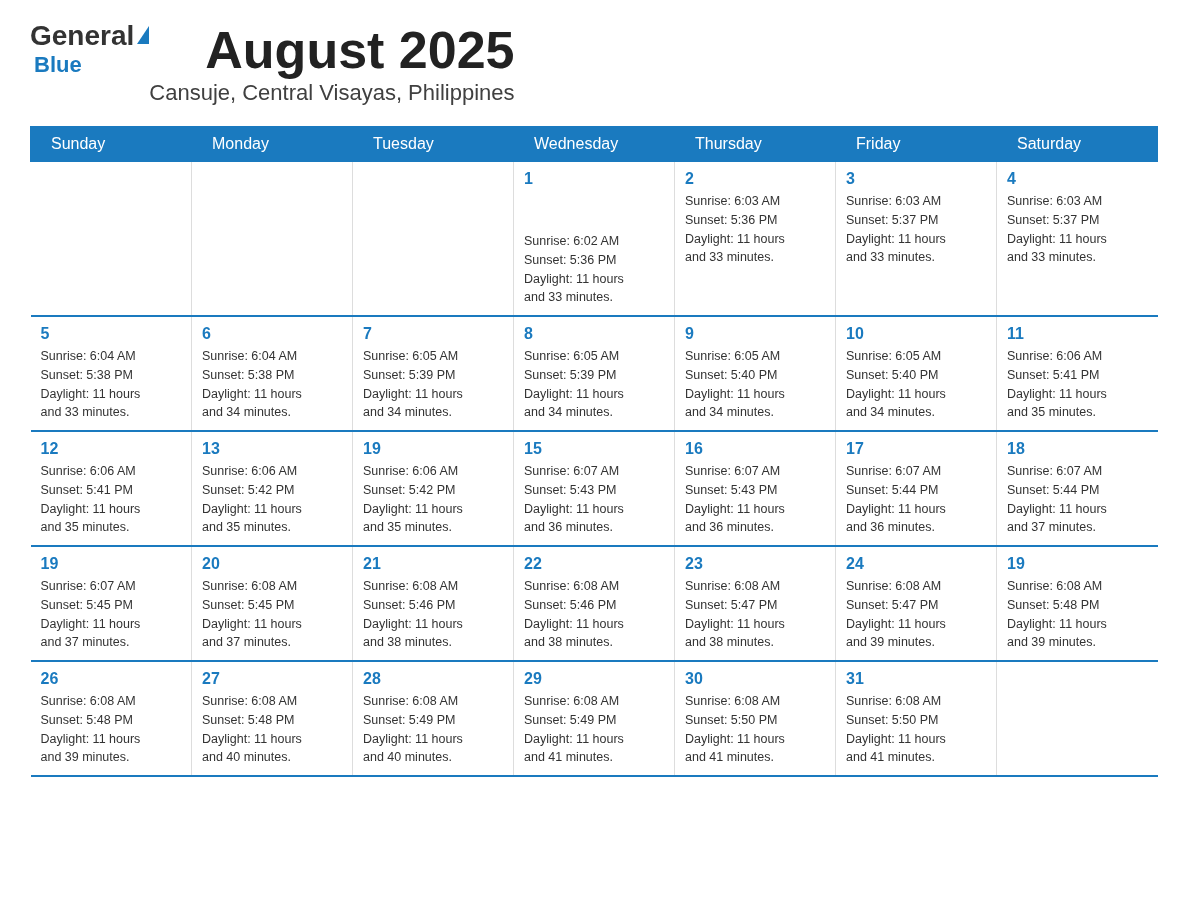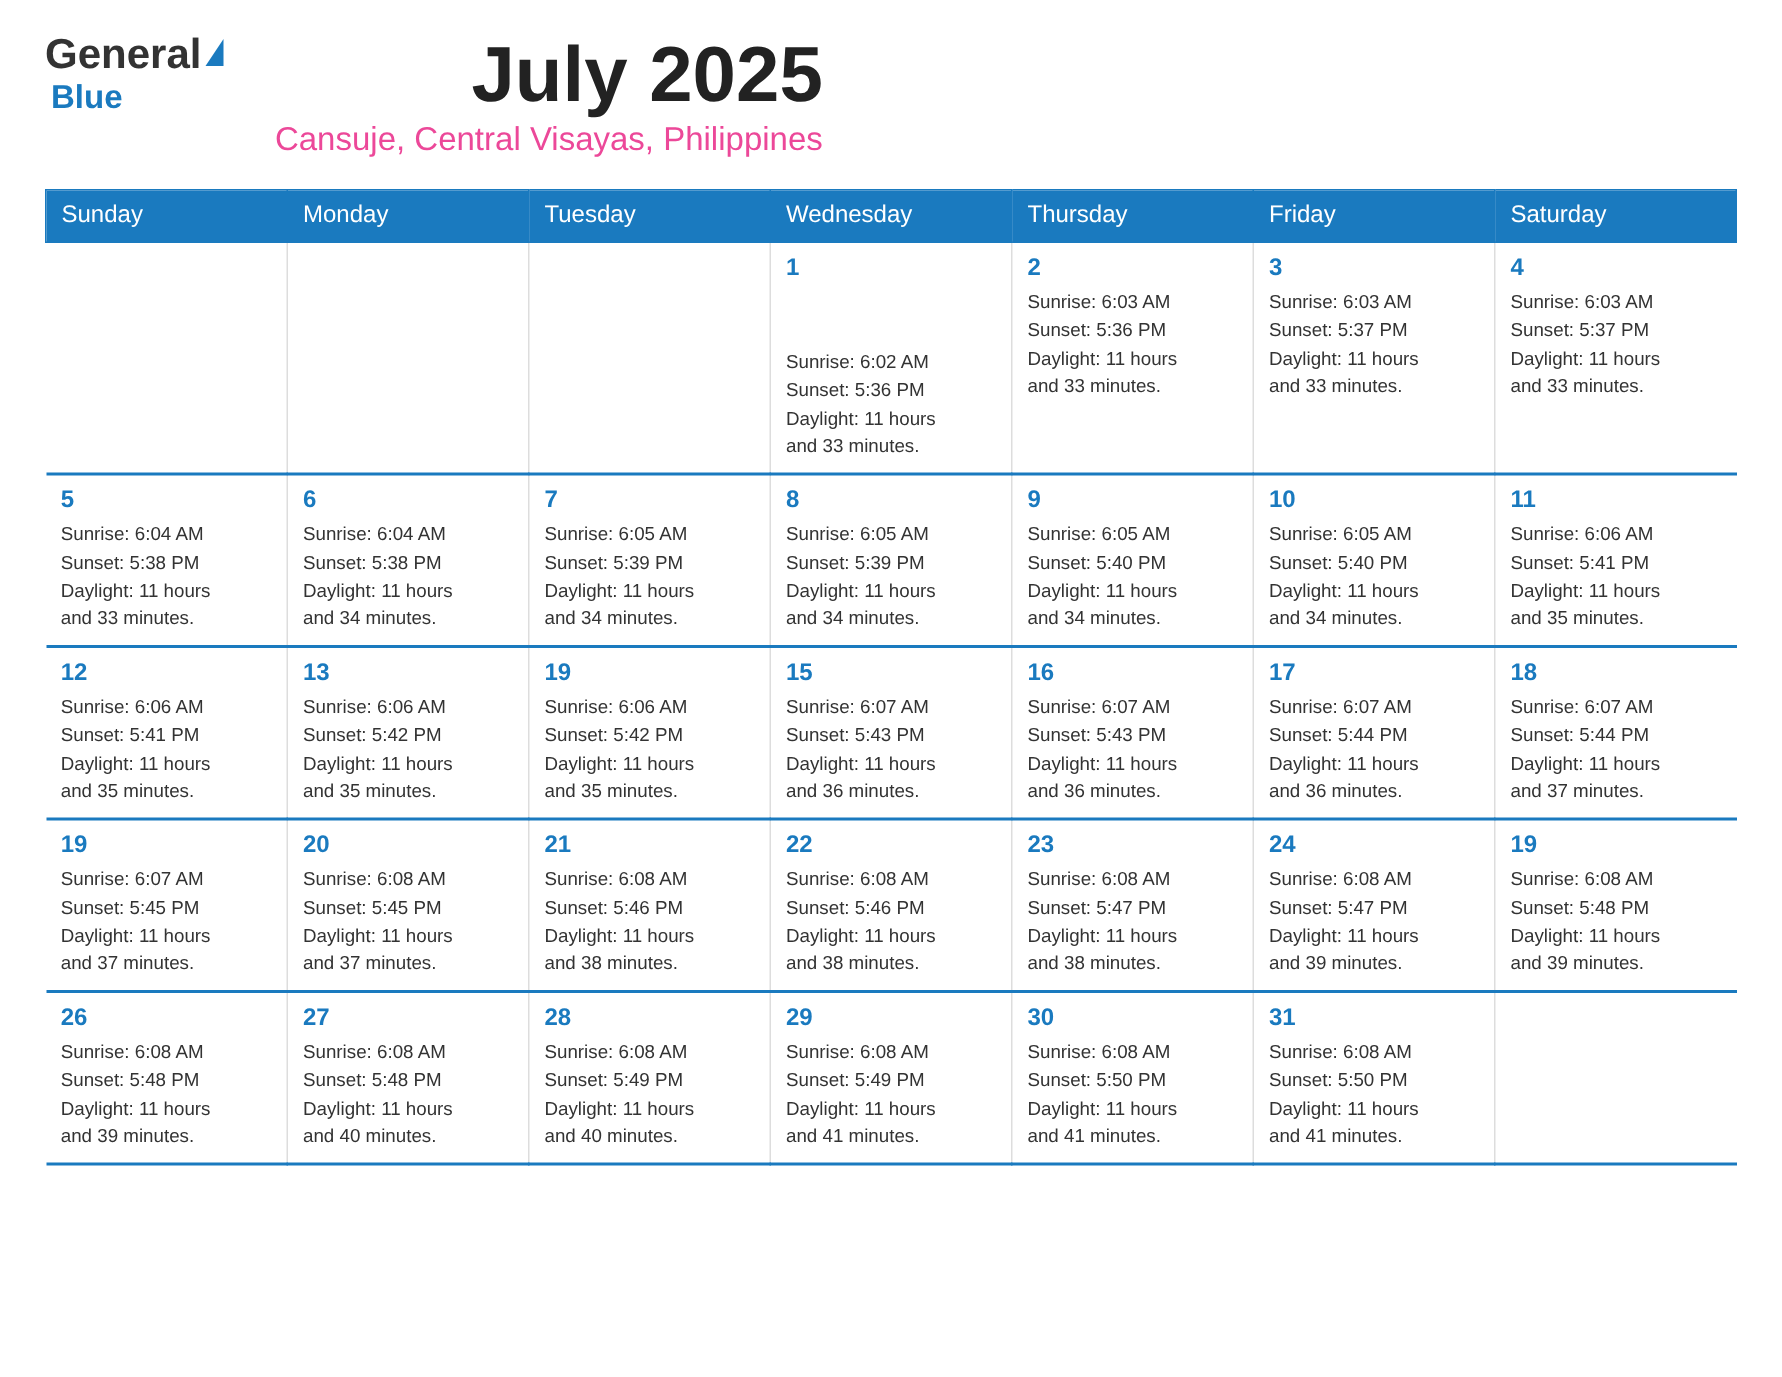"July 2025" h1 { text: July -> August }
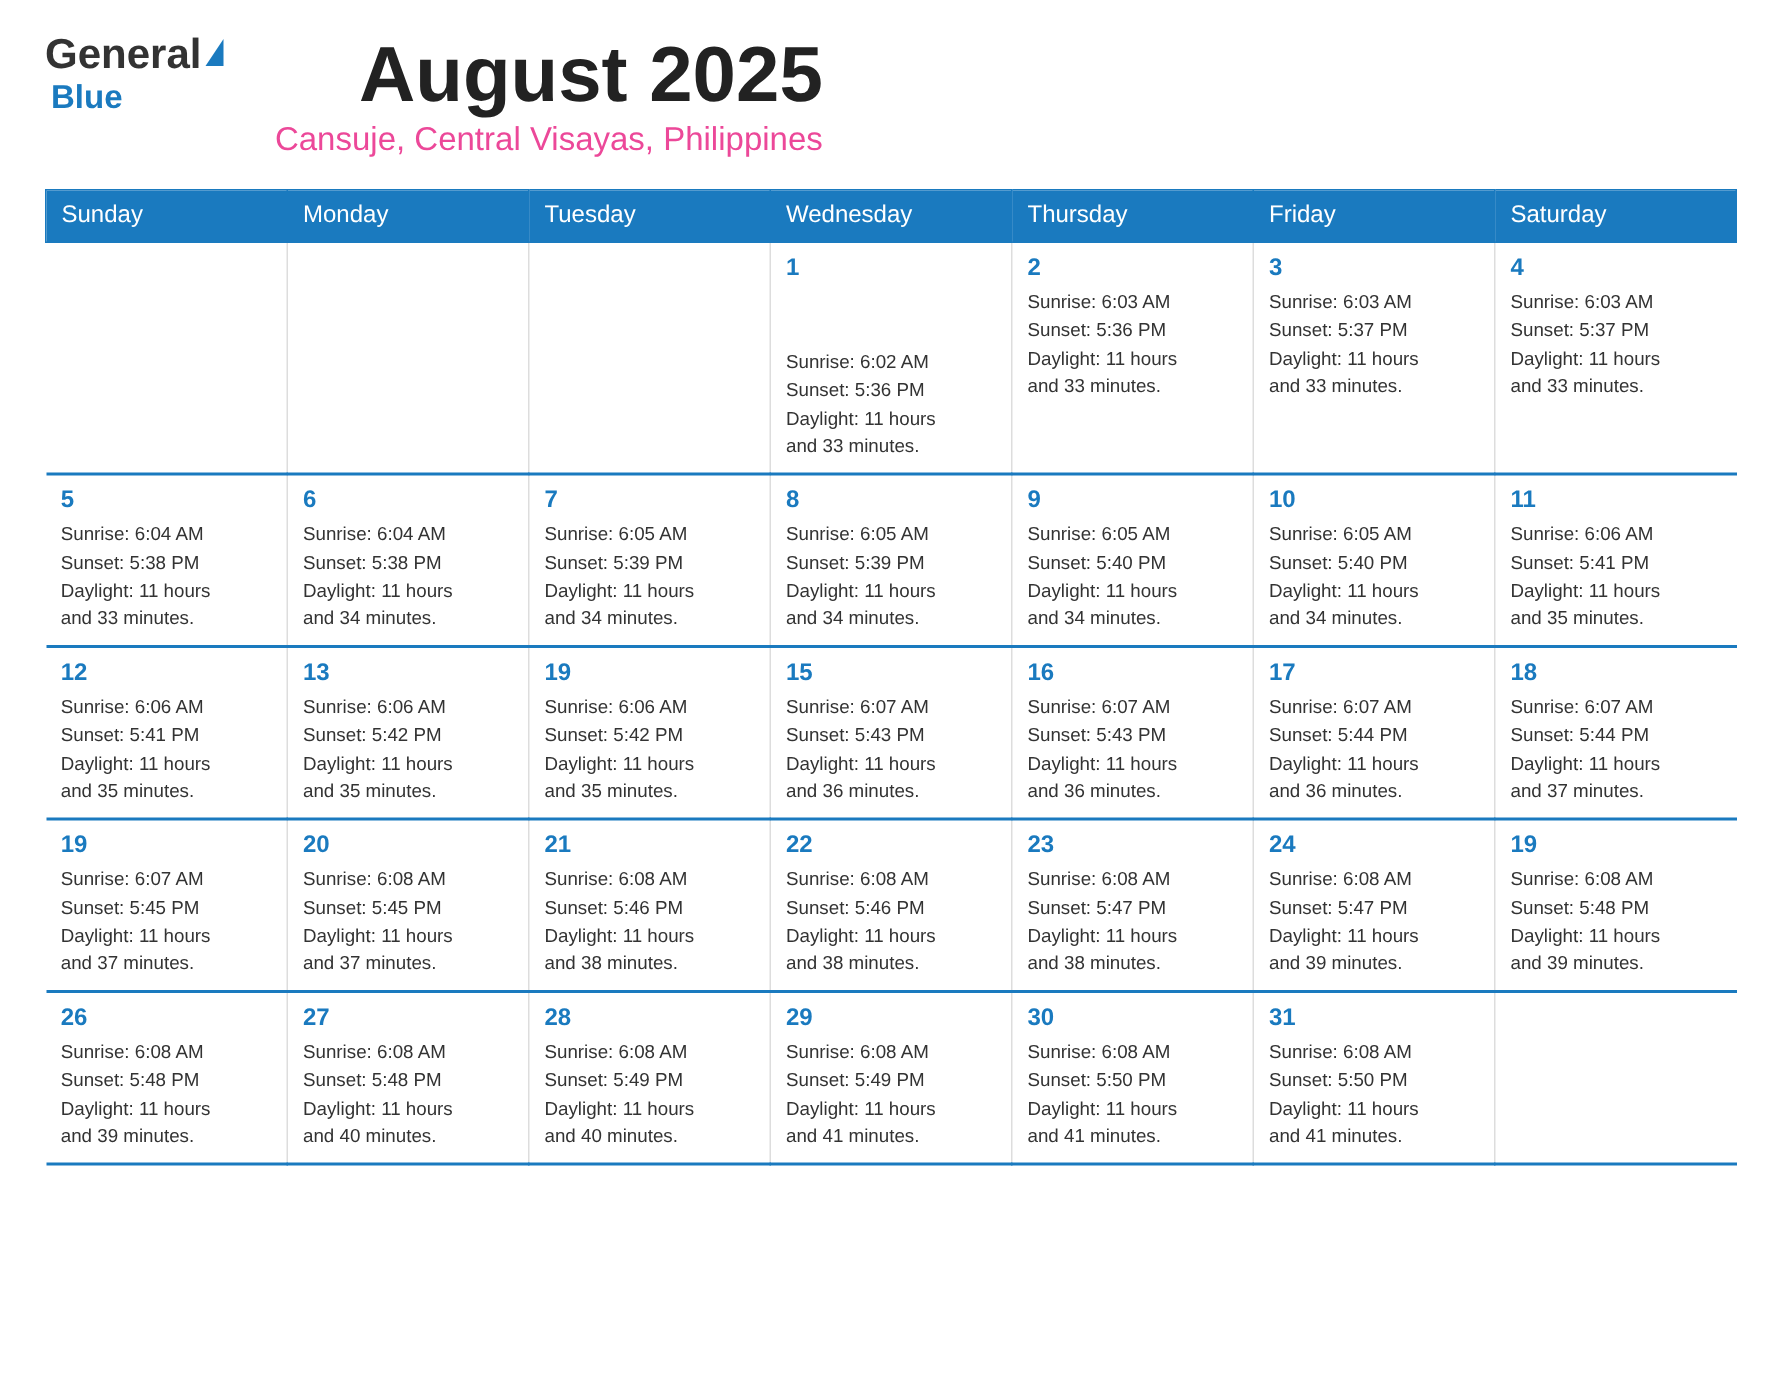"Cansuje, Central Visayas, Philippines" .title-section h2 { color: #ec4899 -> #404040; margin-left: 34px -> none }
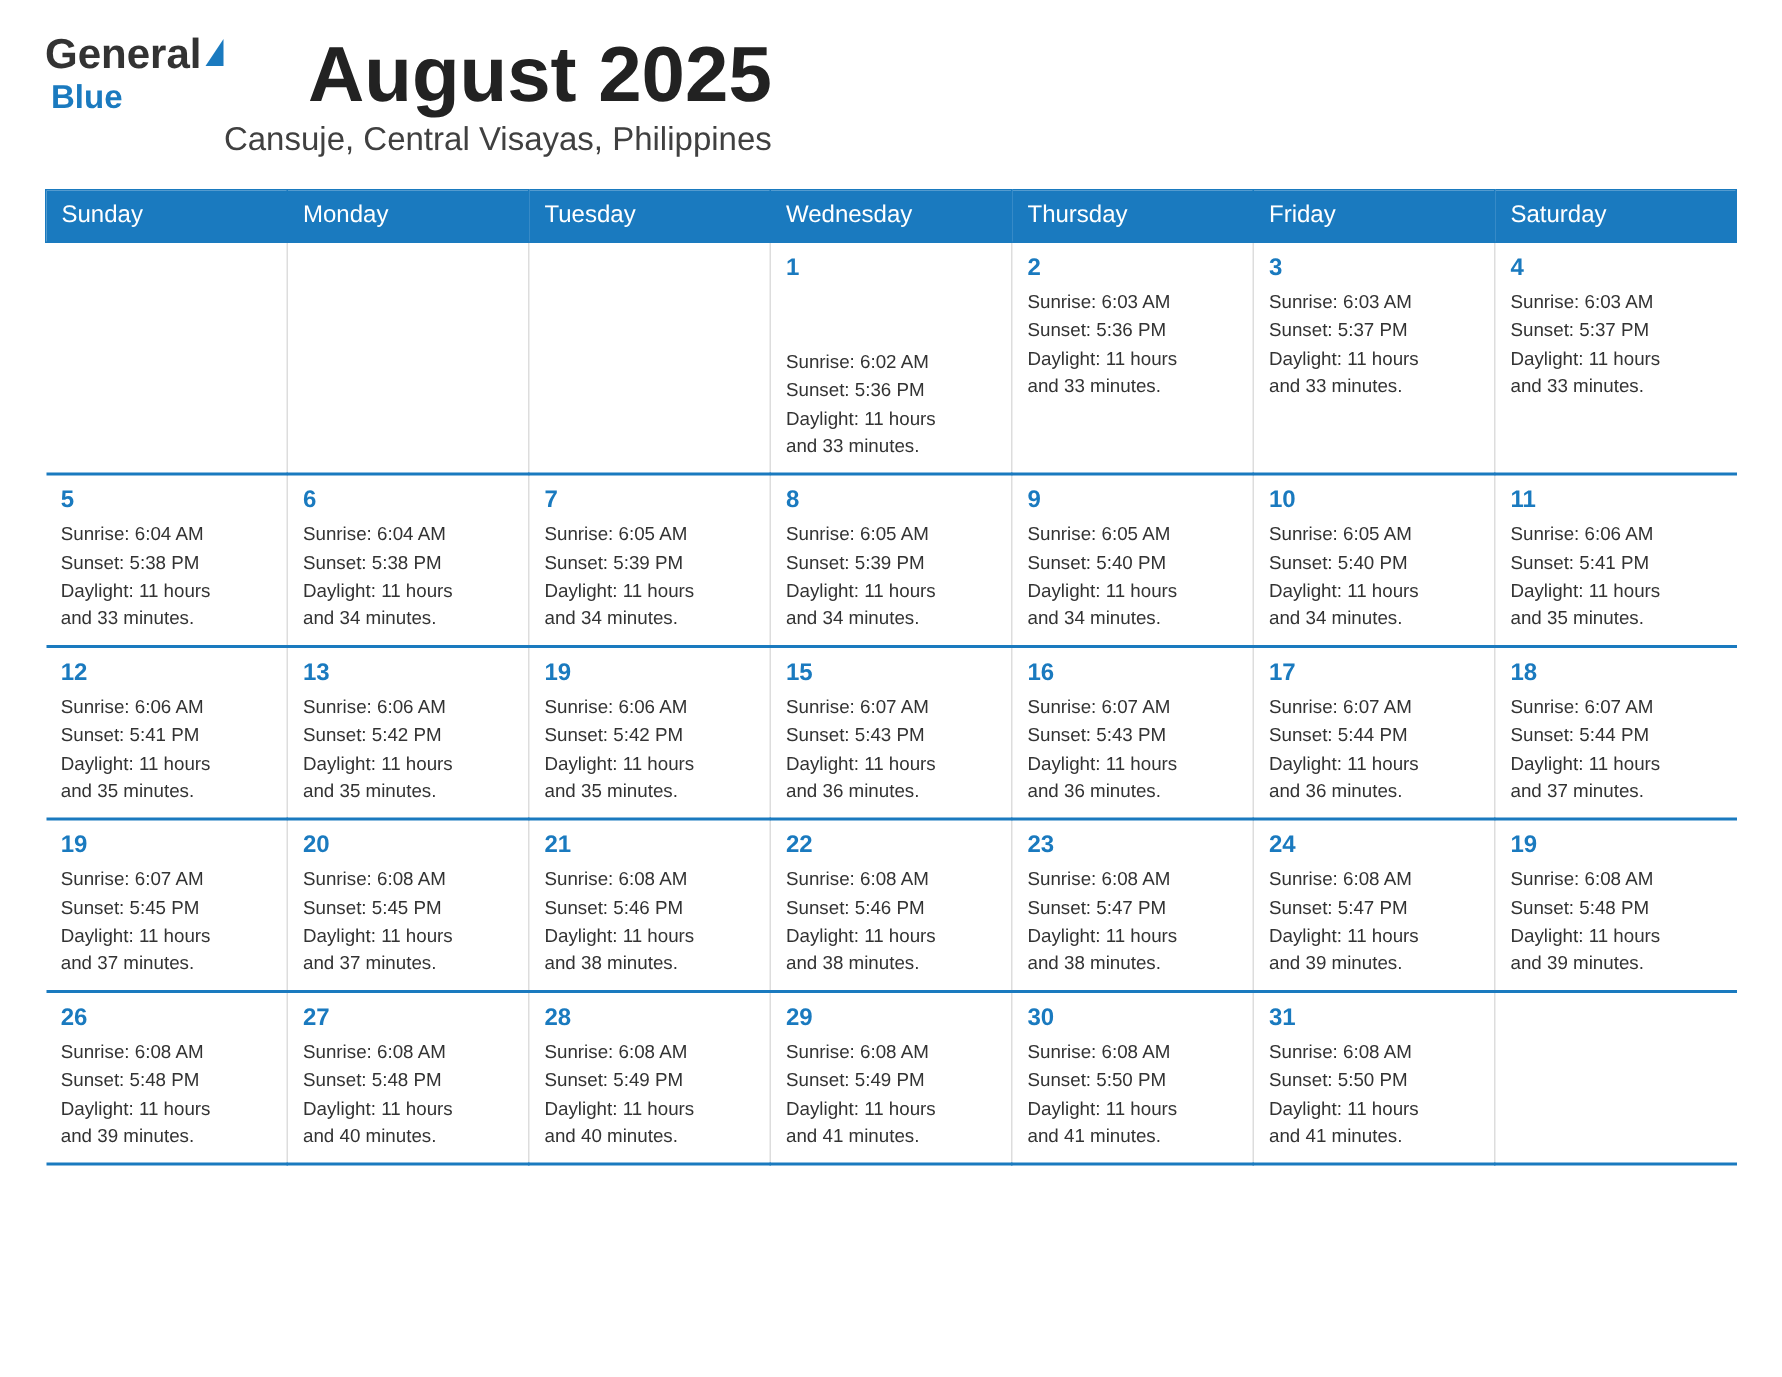"Sunday" .calendar thead th { padding: 8px 10px -> 8px 20px }
